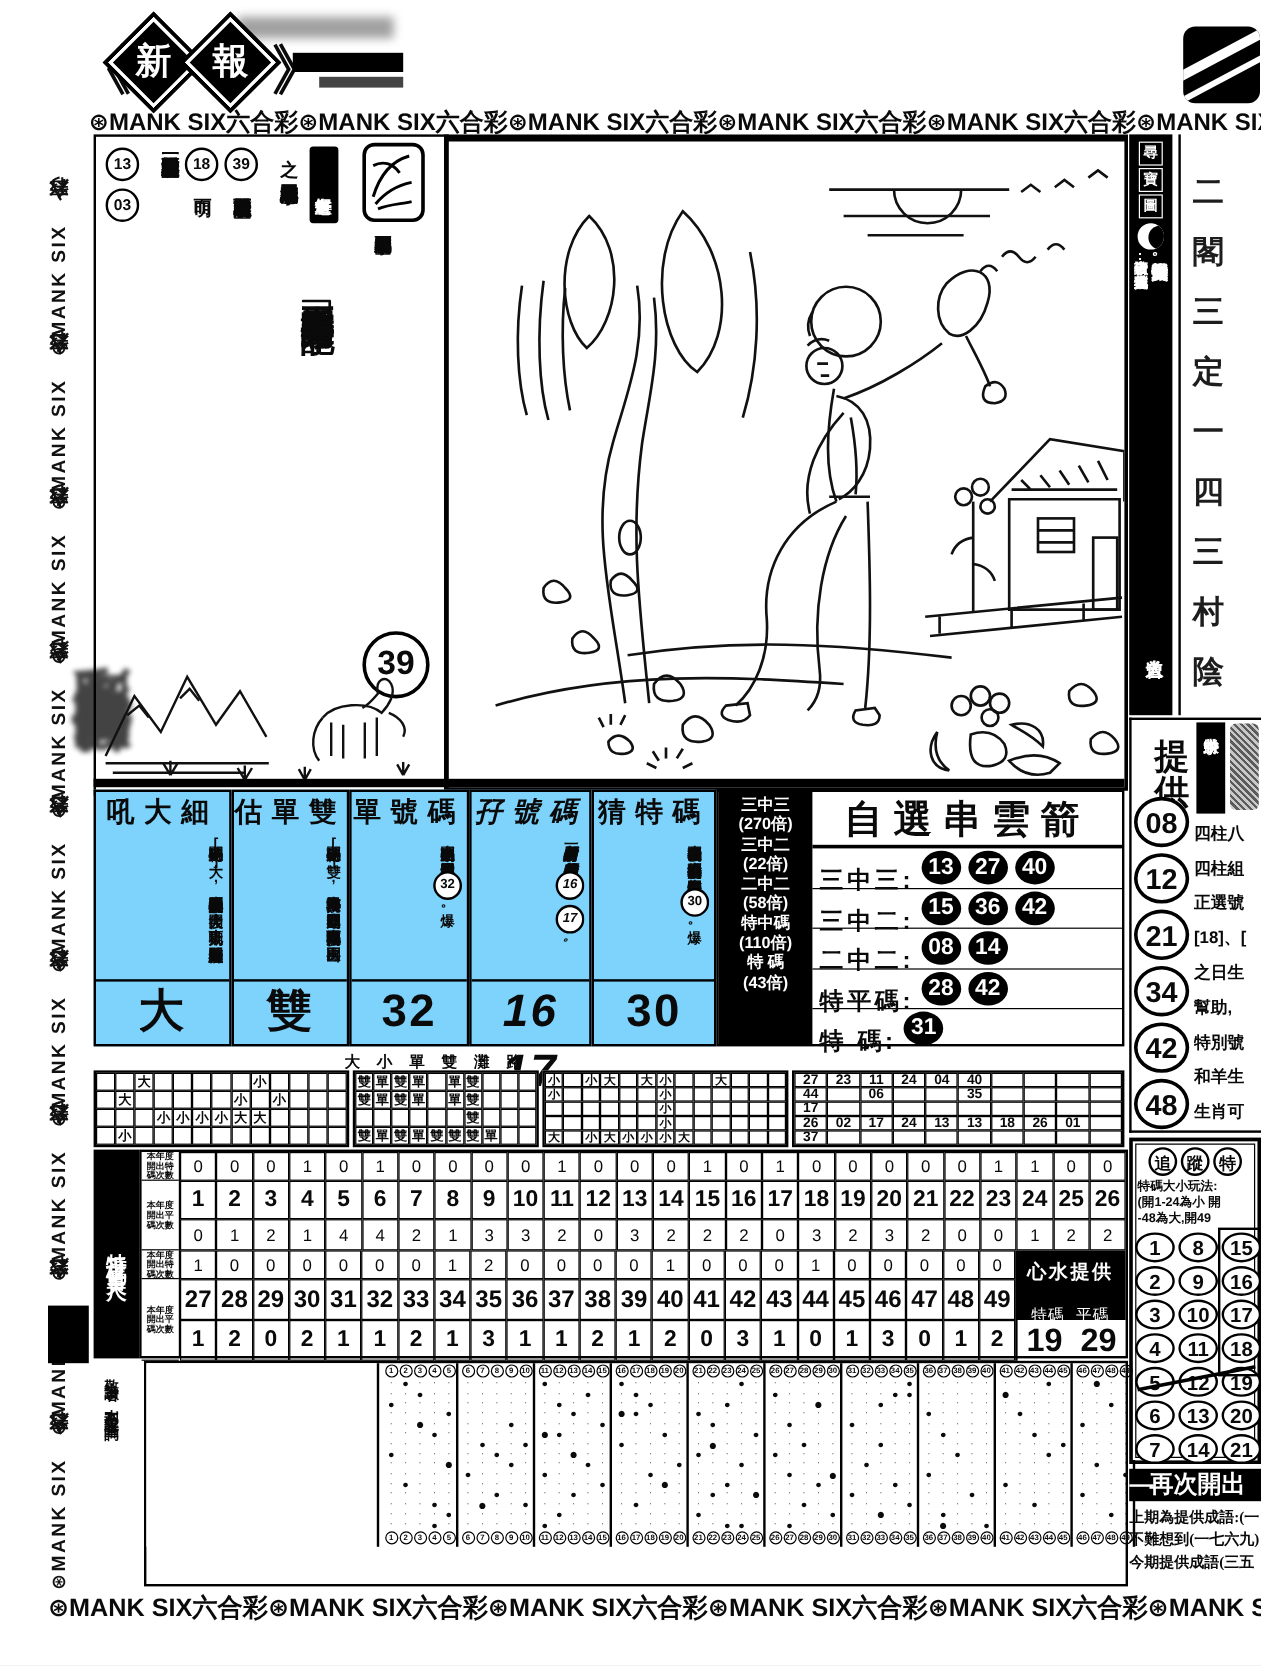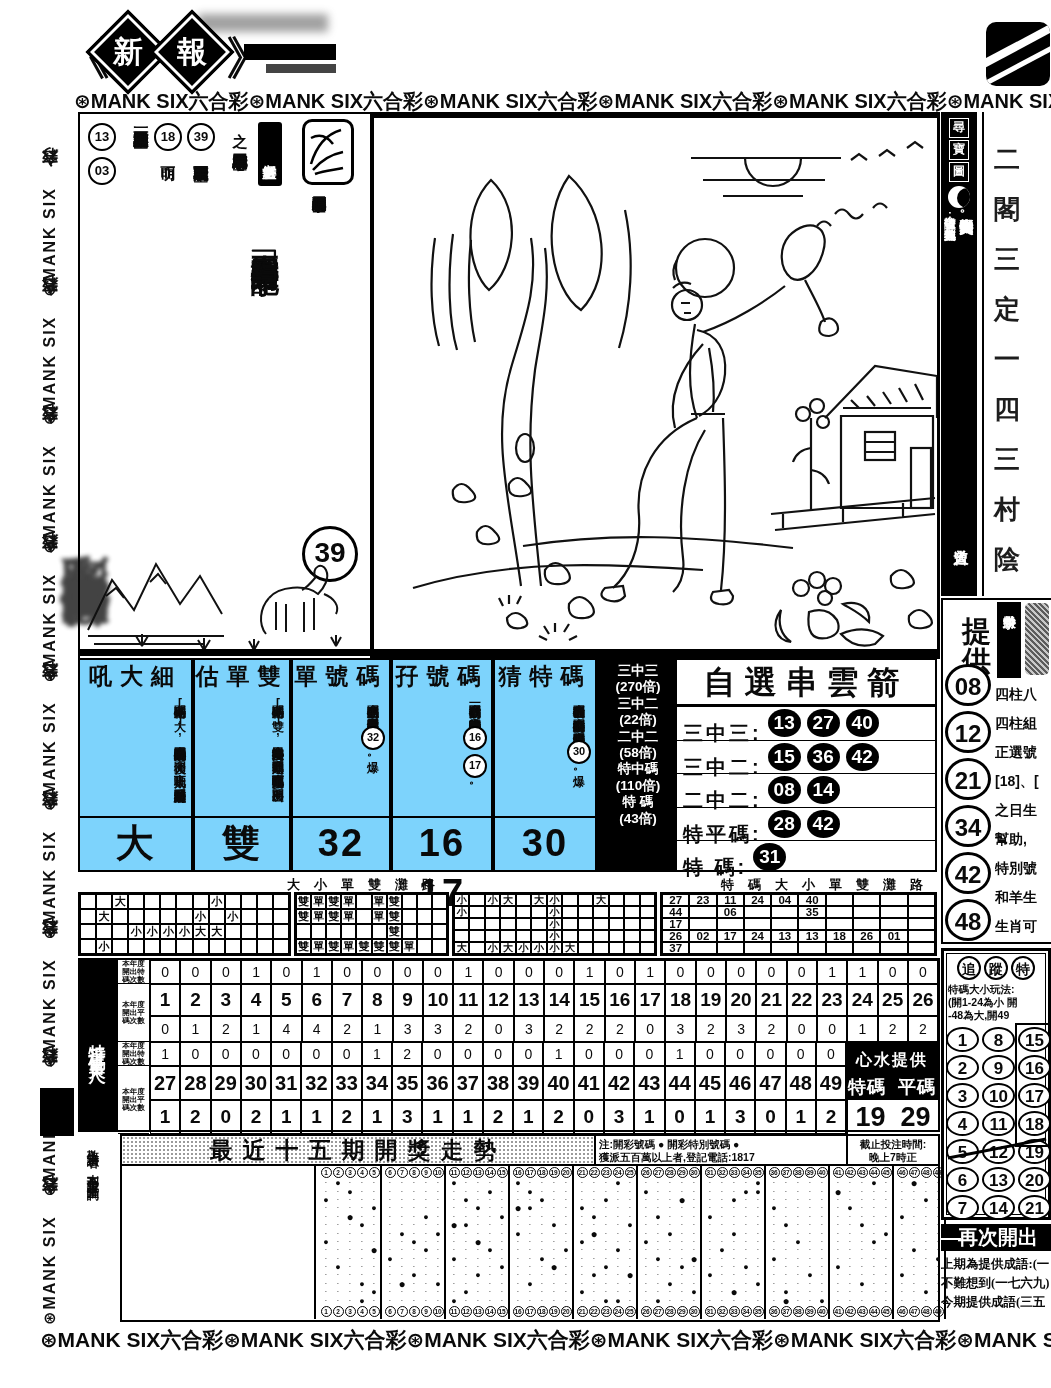"孖號碼" div.panel { font-style: none -> italic }
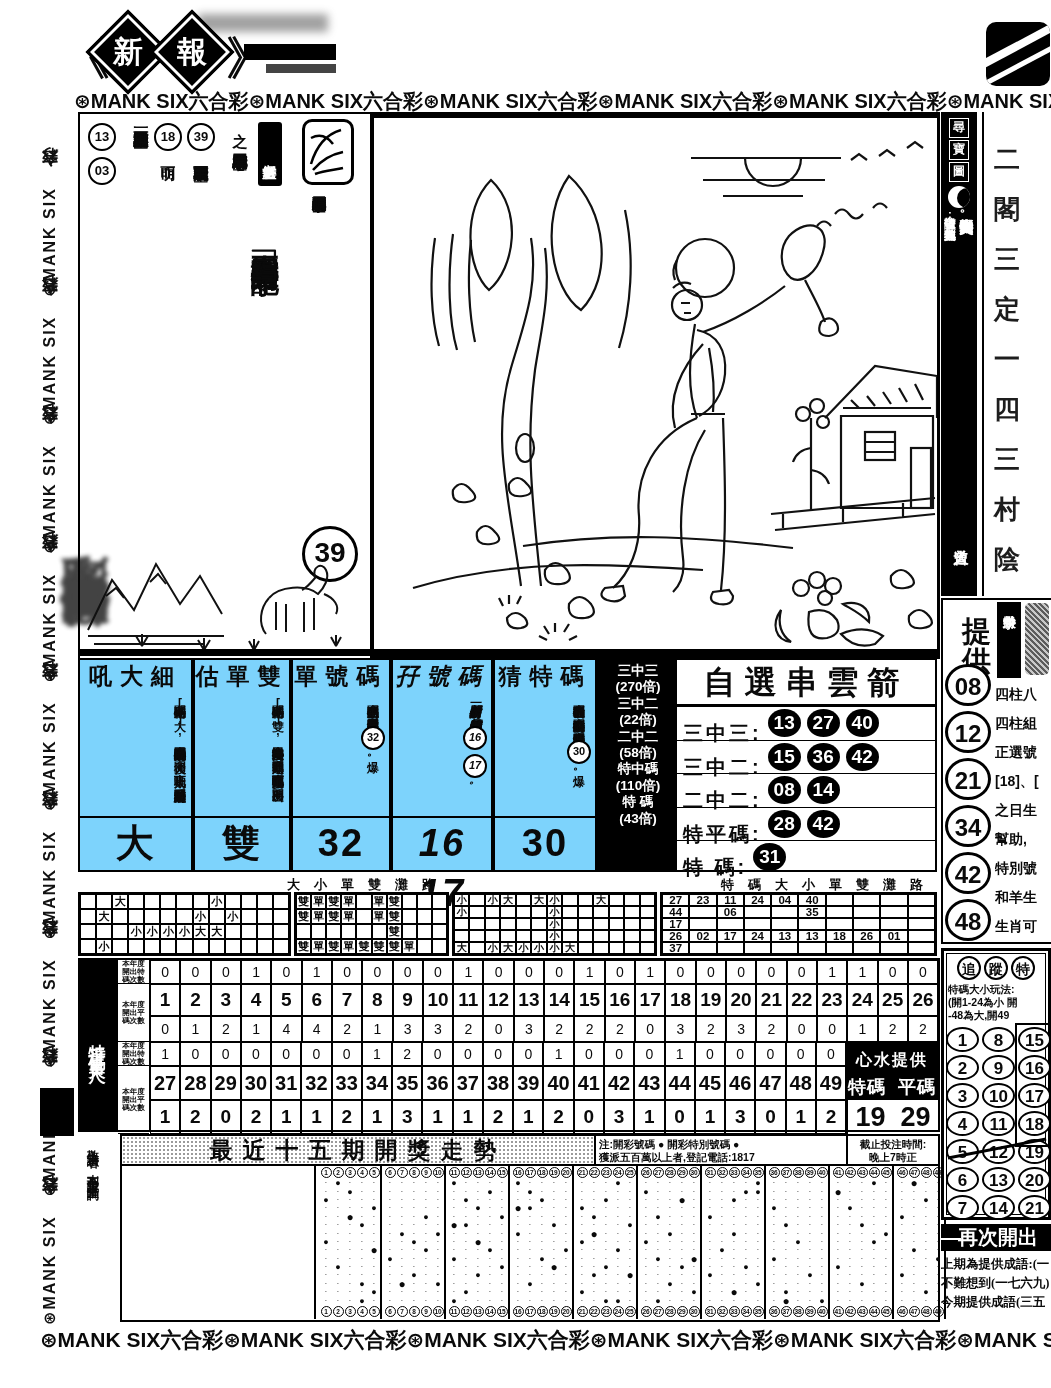"特碼大小單雙灘路" div.road-h { html: <div>特碼大小單雙灘路</div> -> none }
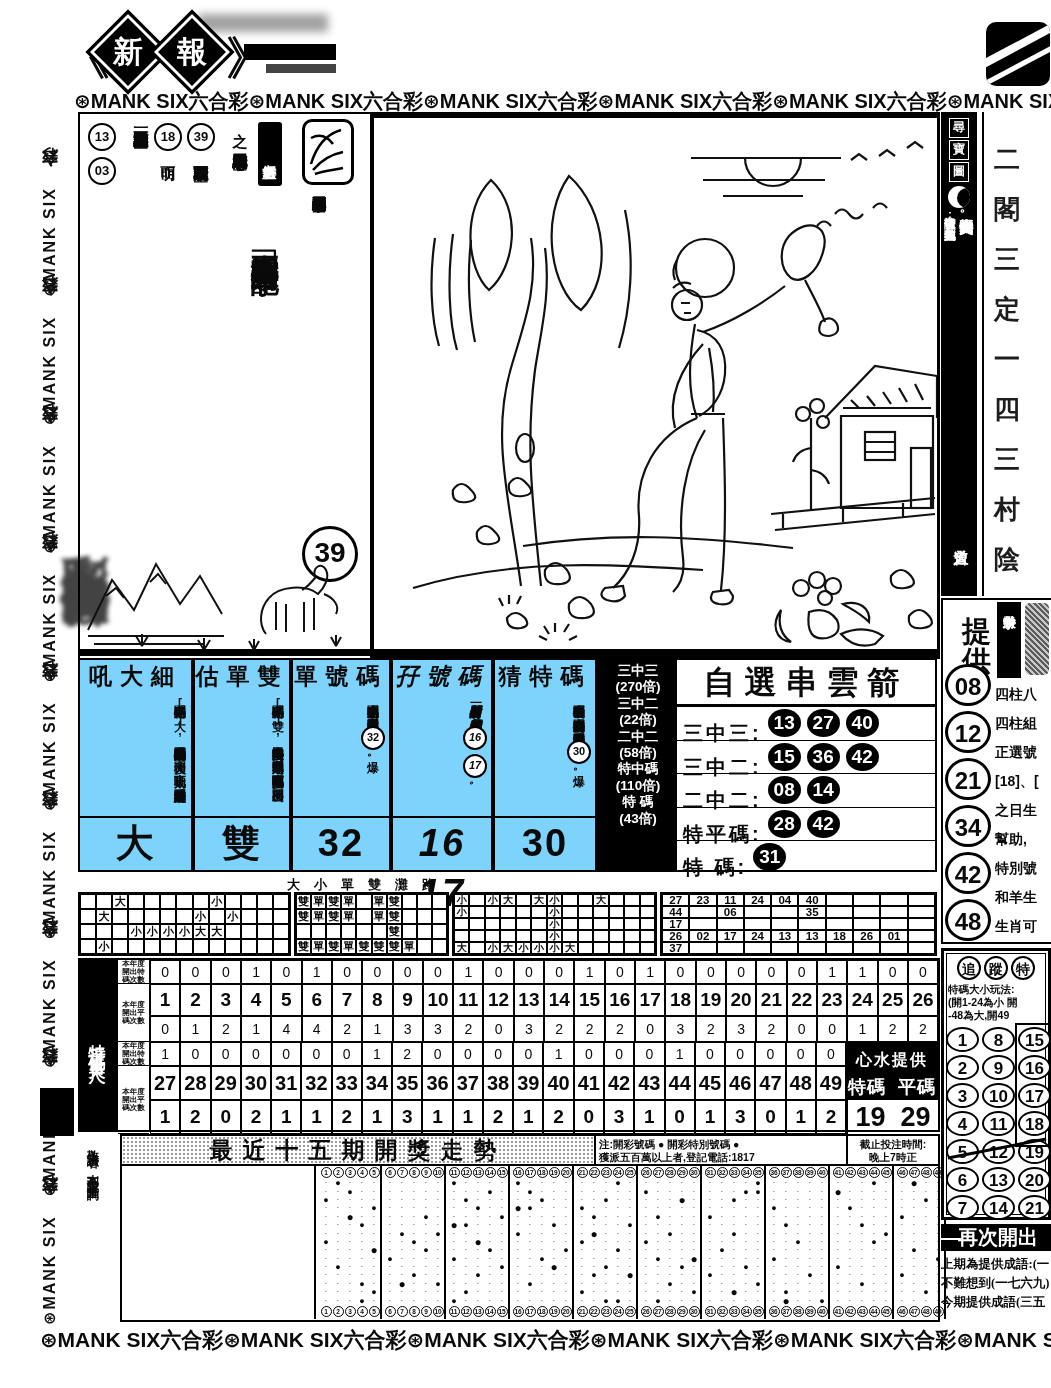"特碼 平碼" .heart .t2 { font-size: 18px -> 13px; font-weight: bold -> normal; margin-top: 4px -> 16px }
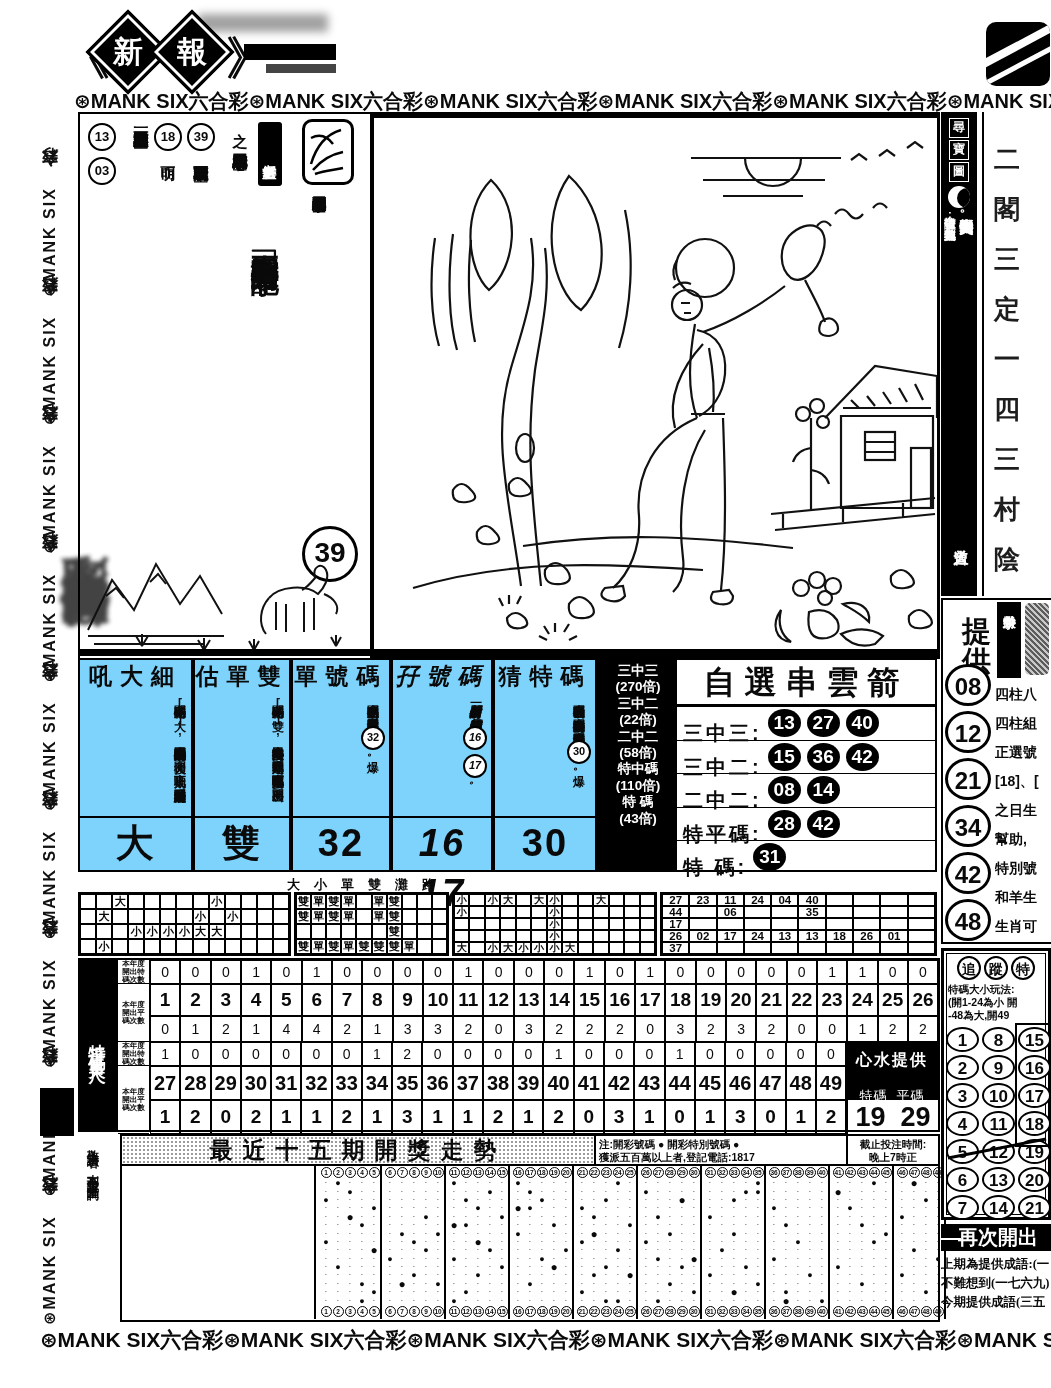"最近十五期開獎走勢" div.trend-head { html: <div> <div>最近十五期開獎走勢</div> <div> <div>注:開彩號碼 ● 開彩特別號碼 ●</div> <div>獲派五百萬以上者,登記電話:1817</div> </div> <div> <div>截止投注時間:</div> <div>晚上7時正</div> </div> </div> -> none }
